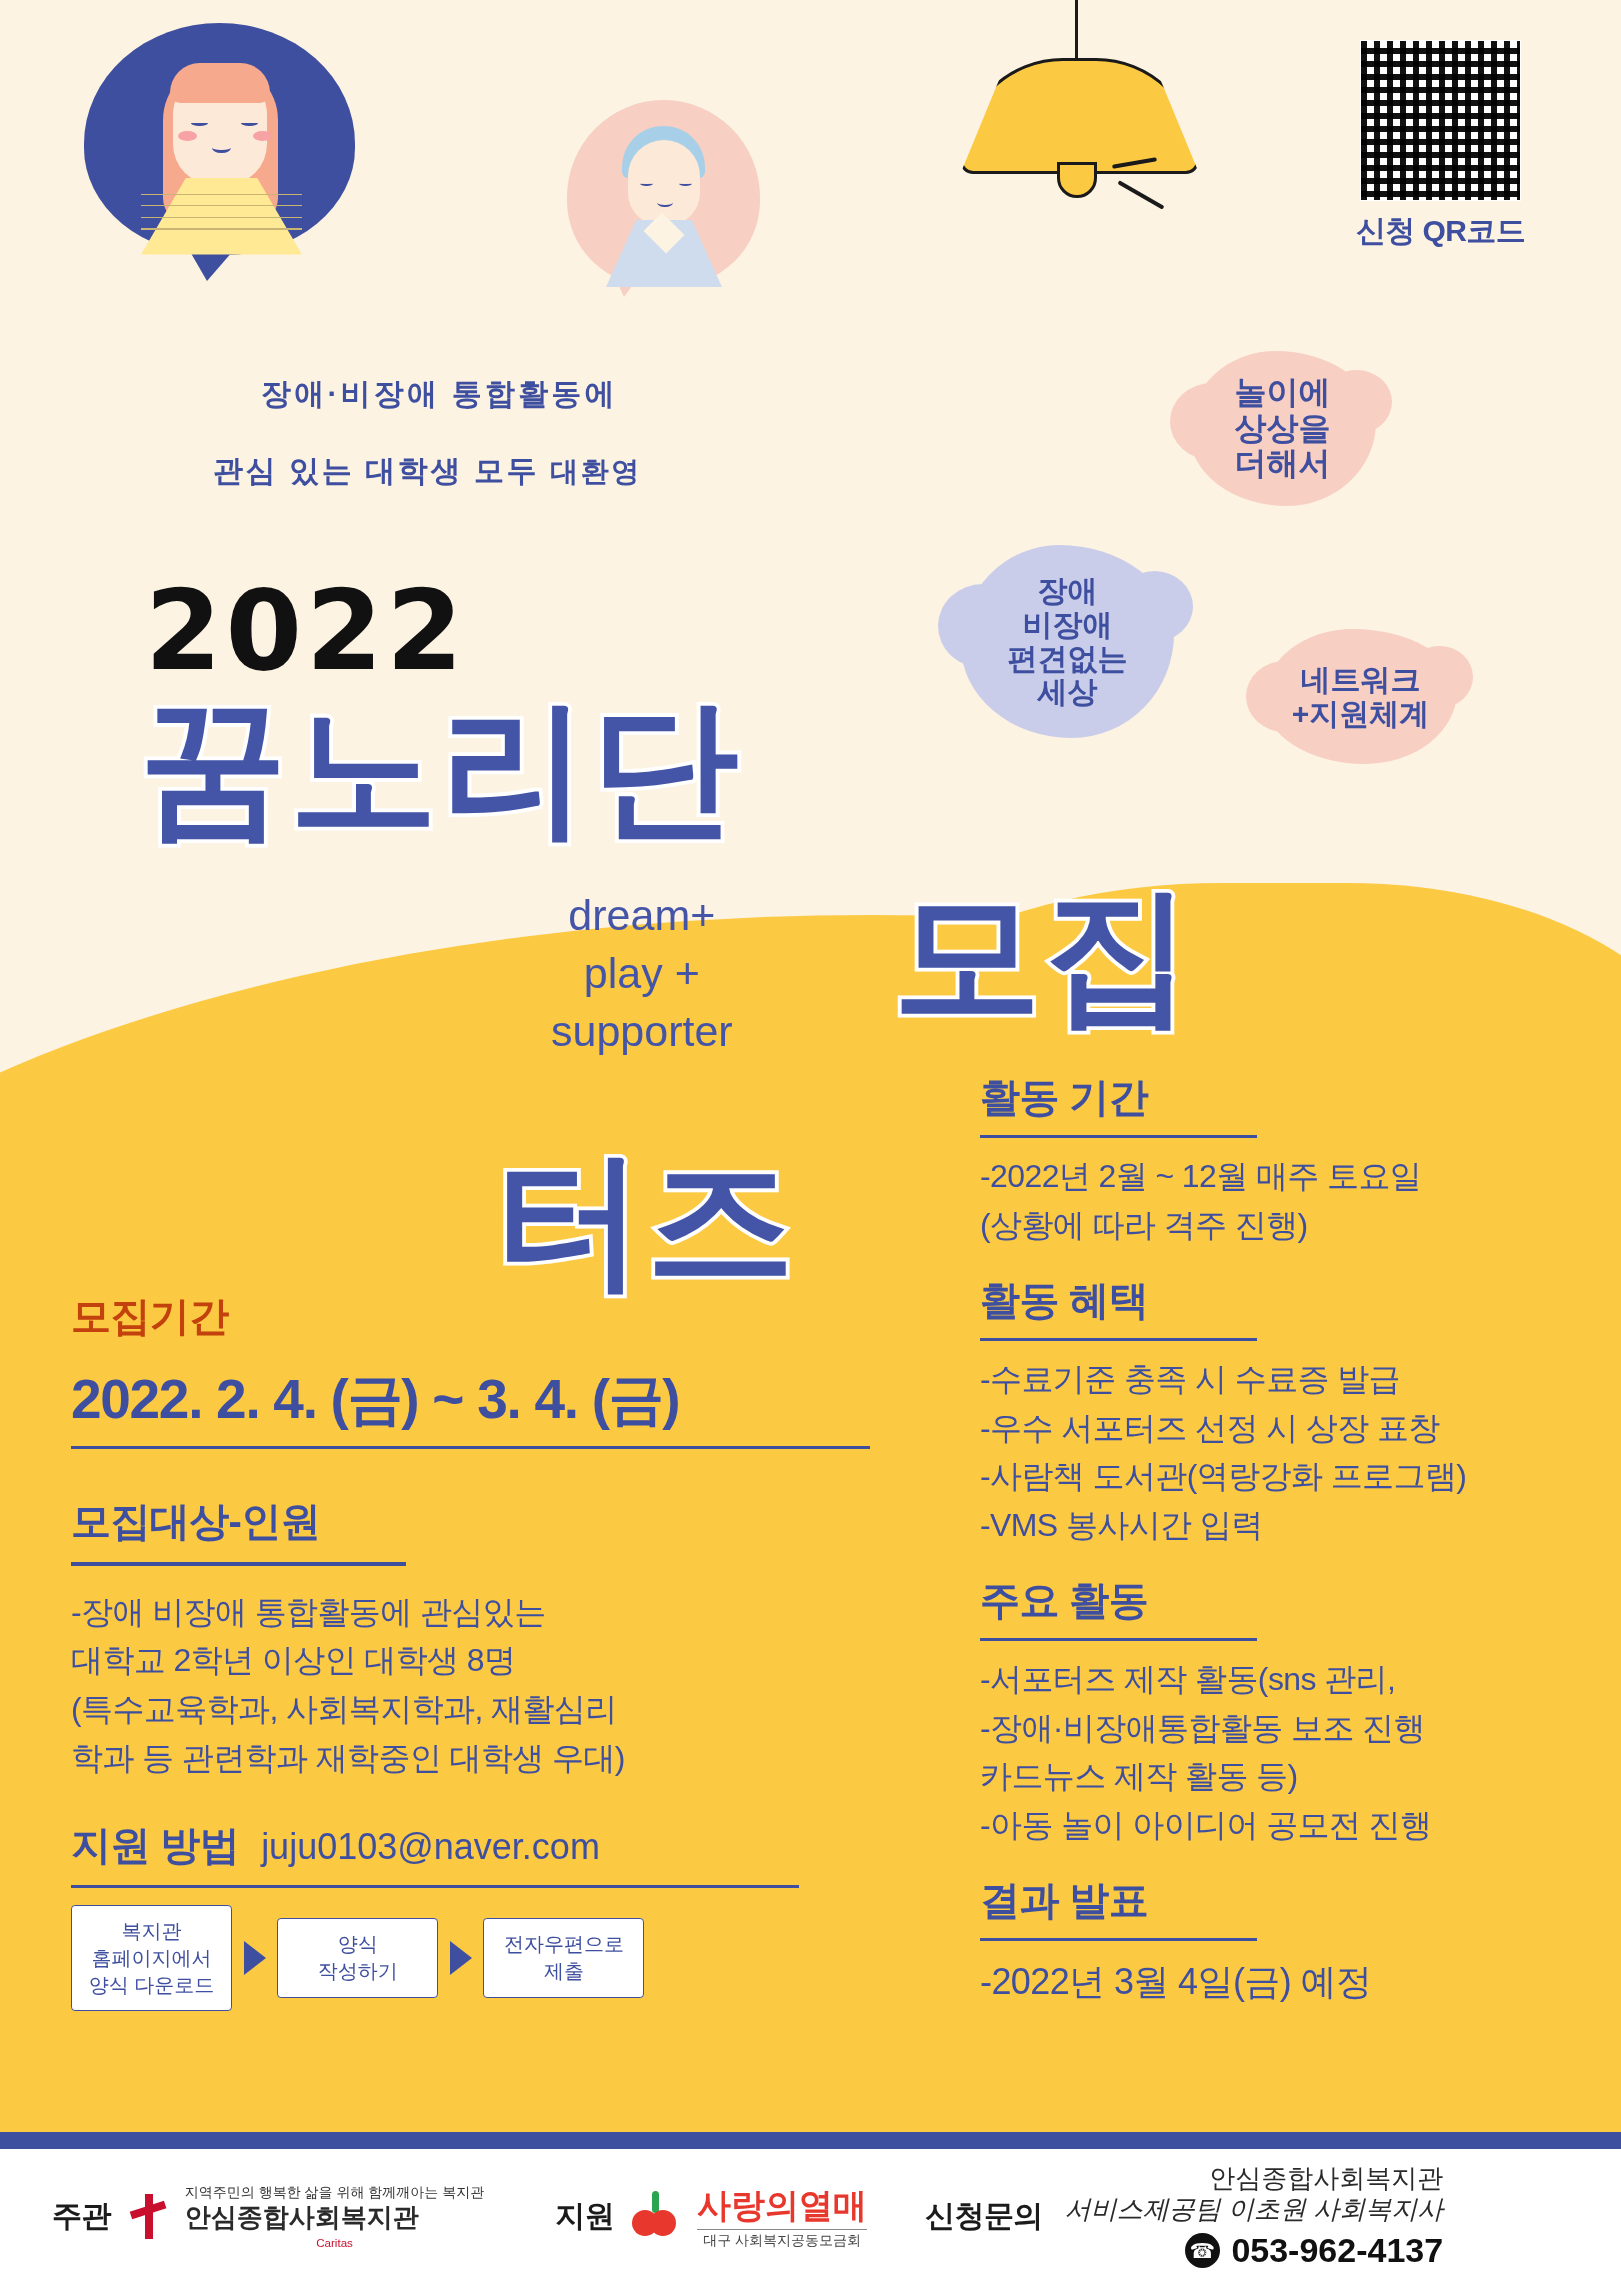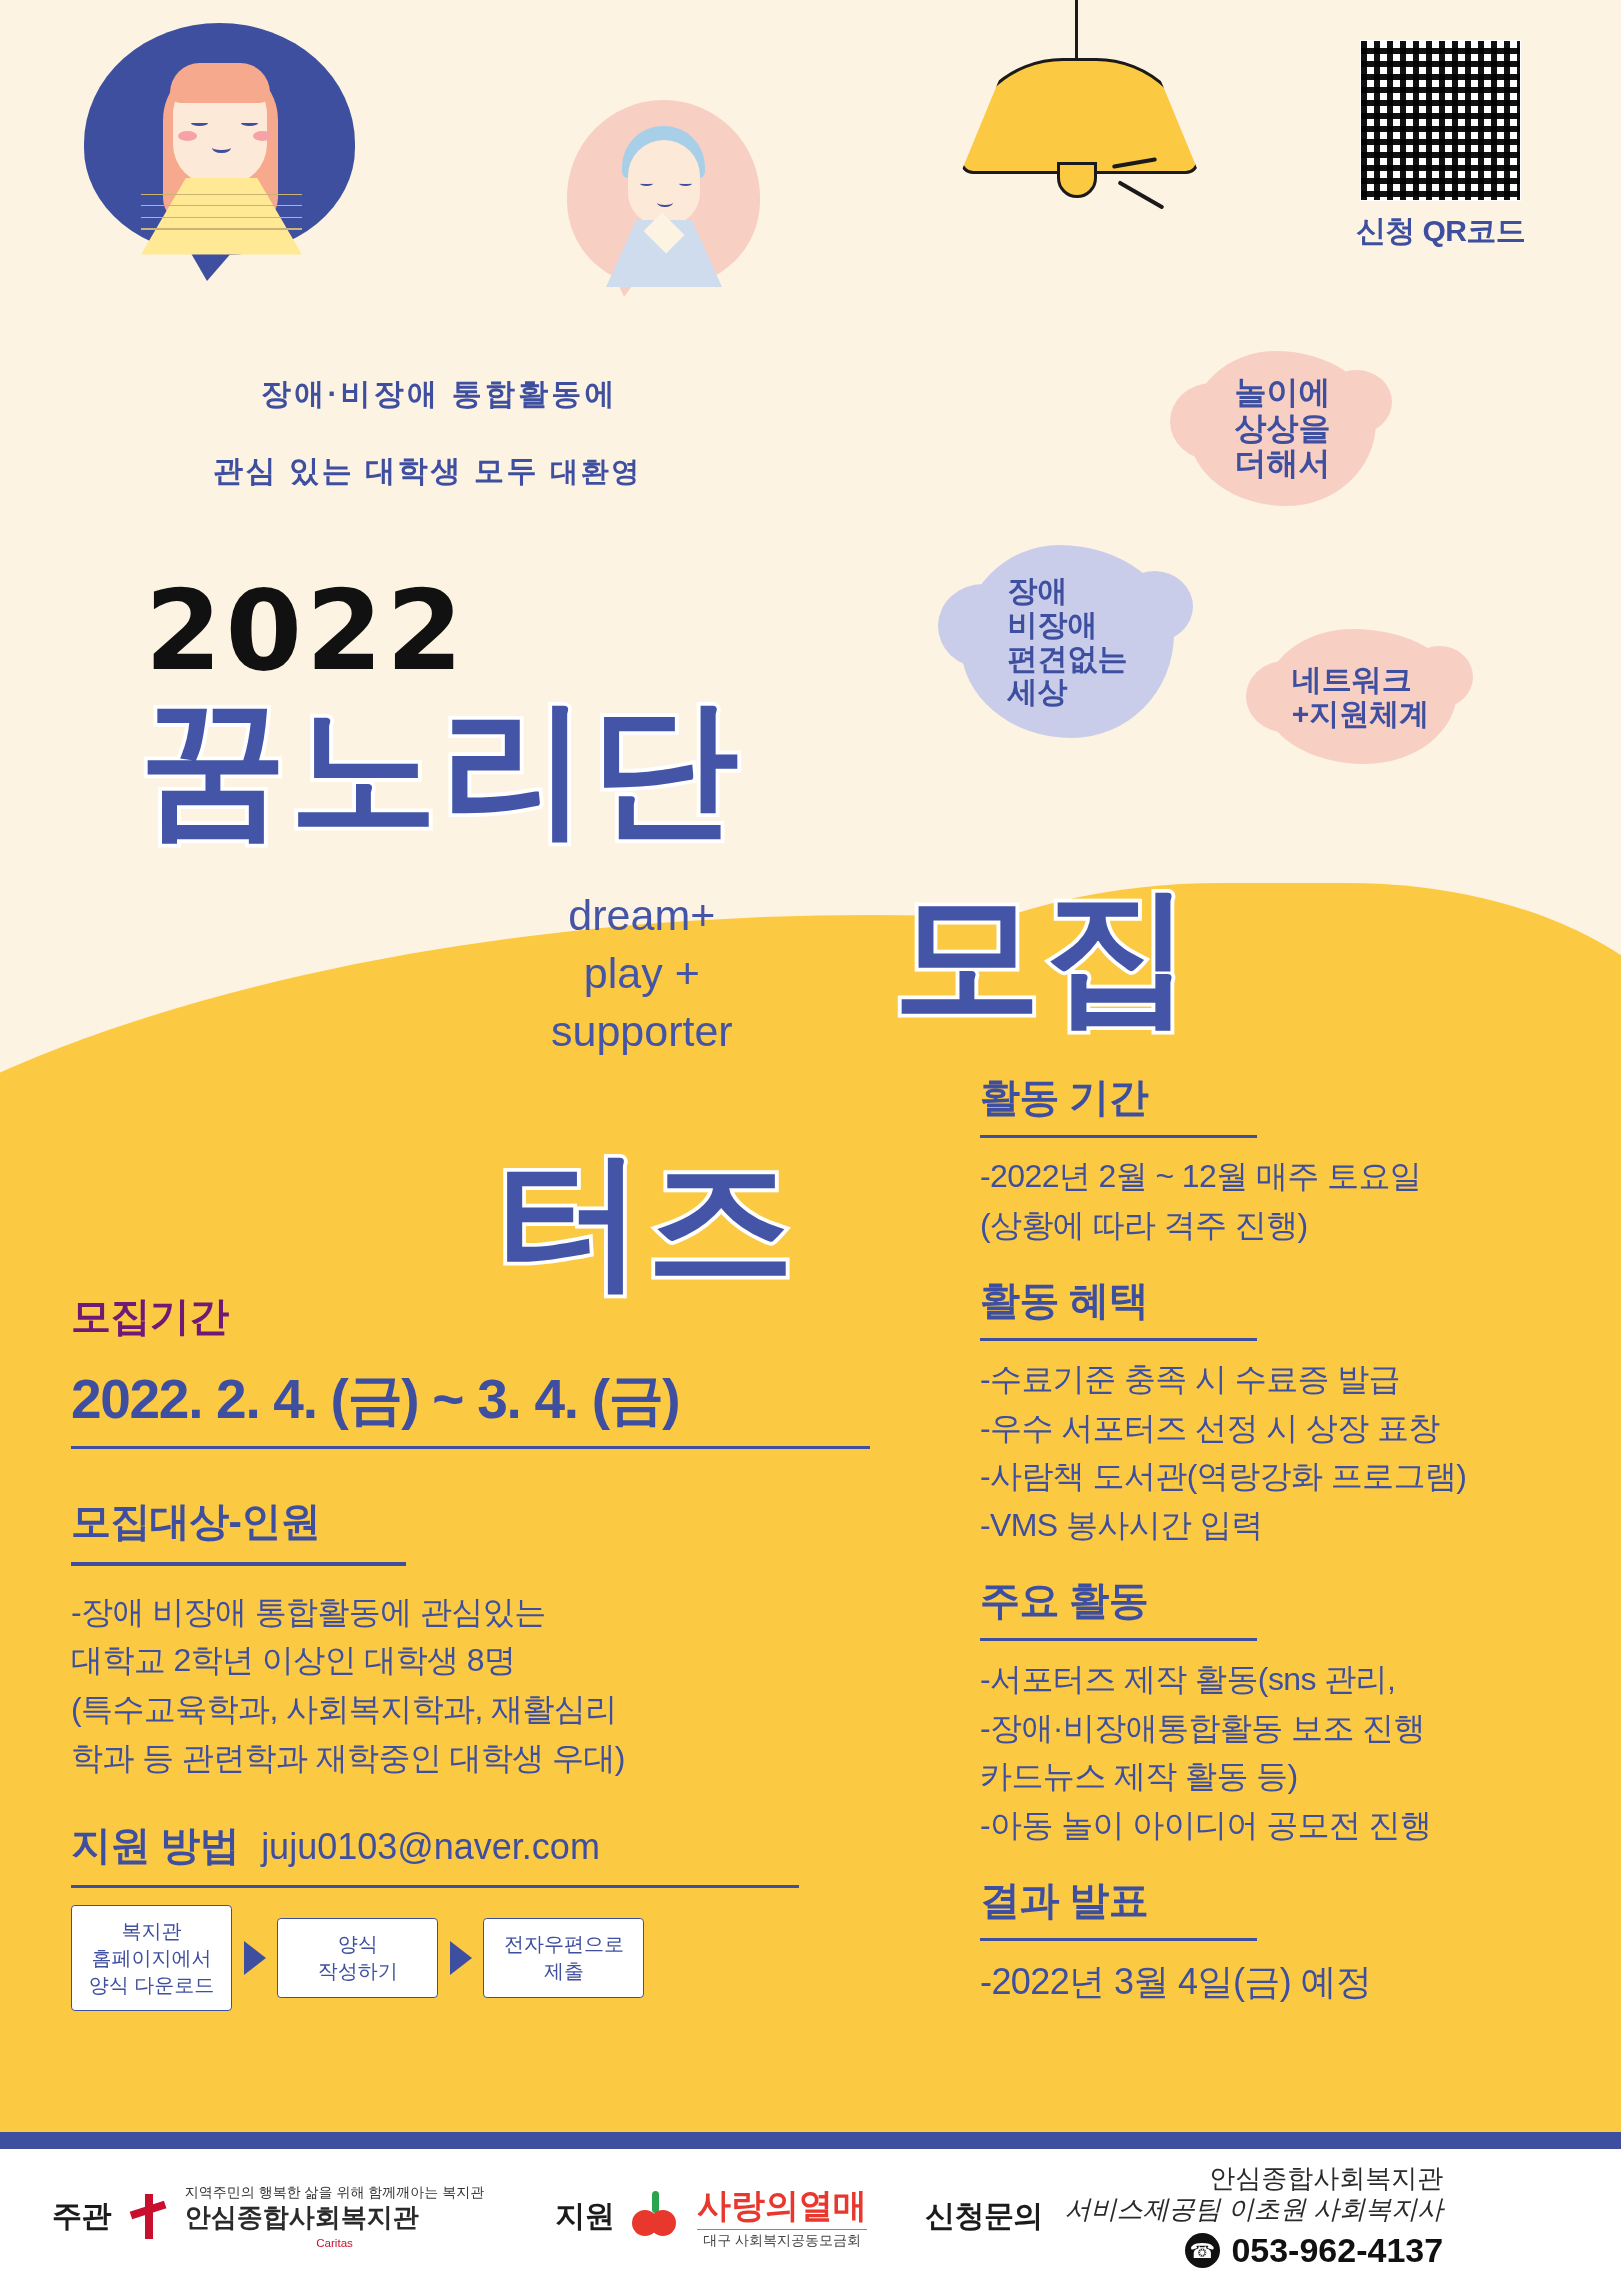"놀이에" .cloud { text-align: left -> center }
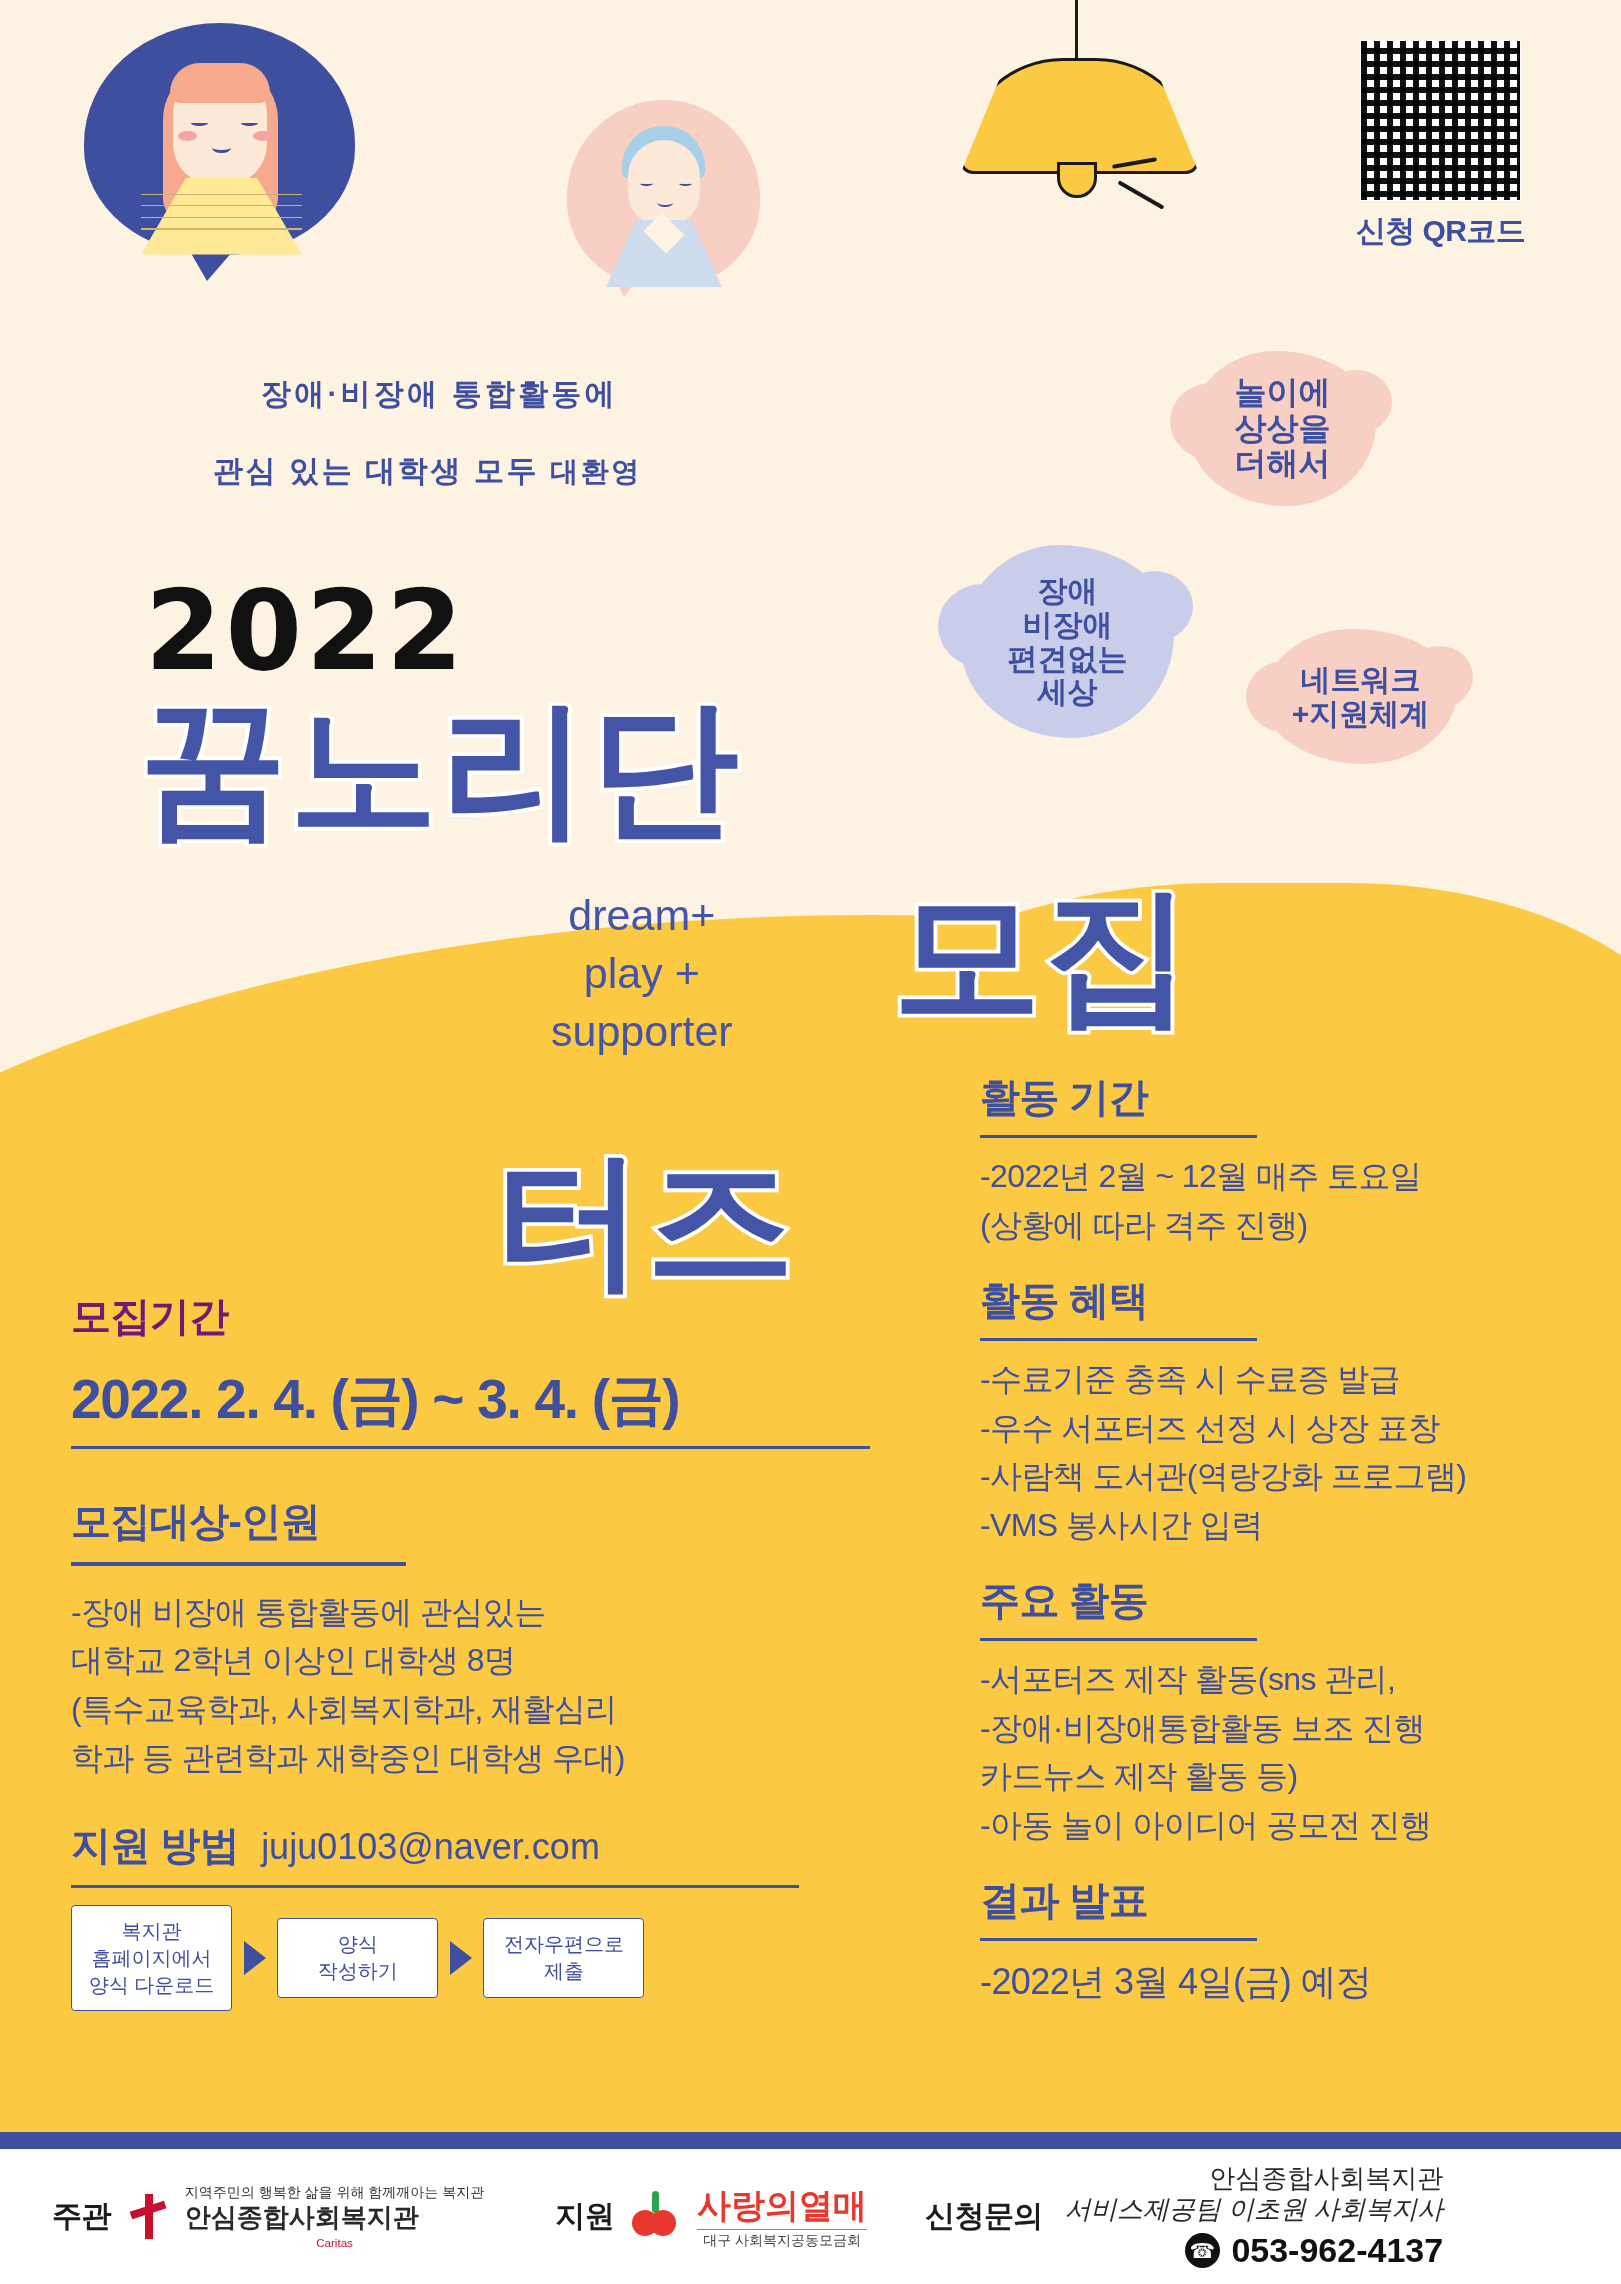"모집기간" div.h-mojib { color: #701a75 -> #c2410c }
